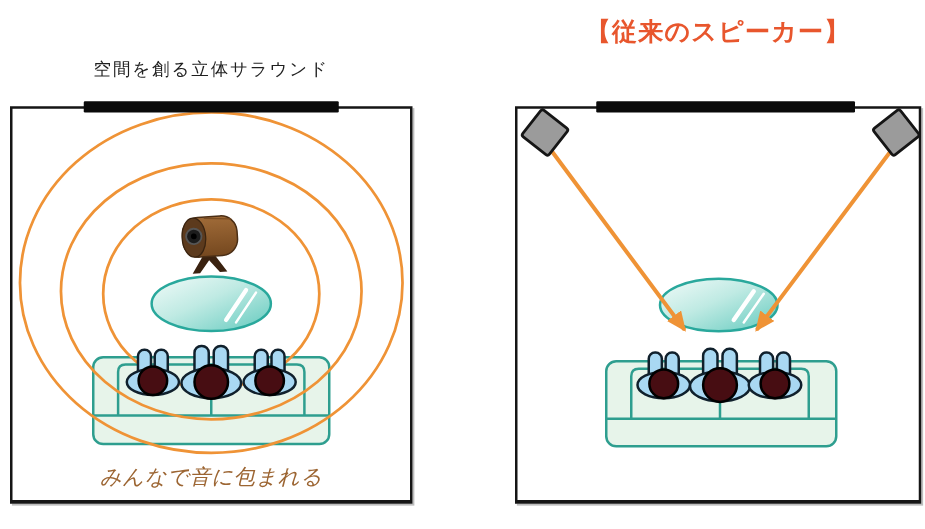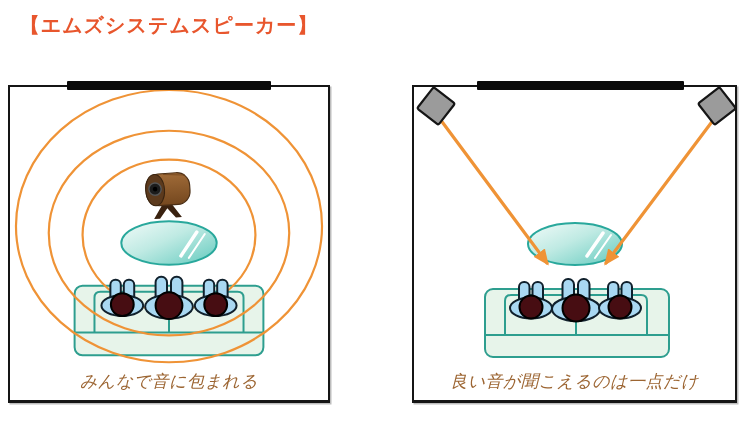"【エムズシステムスピーカー】" div.panel-title { html: <div>【エムズシステムスピーカー】</div> -> none }
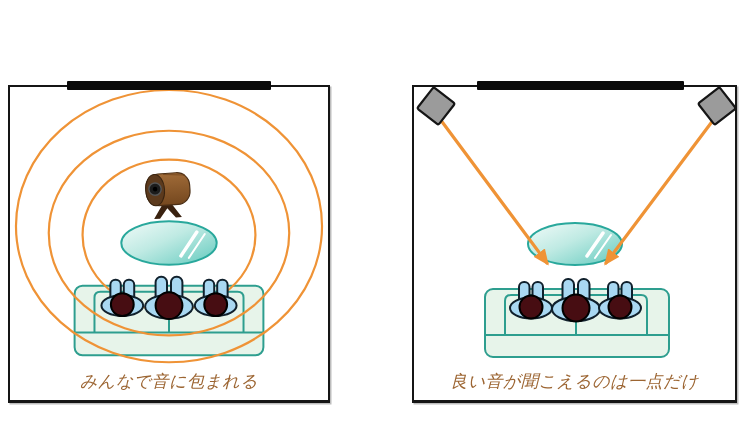"【従来のスピーカー】" div.panel-title { html: none -> <div>【従来のスピーカー】</div> }
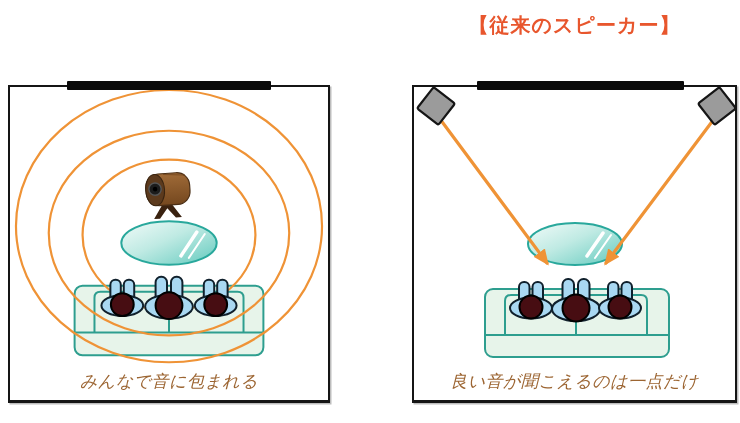"空間を創る立体サラウンド" div.panel-subtitle { html: none -> <div>空間を創る立体サラウンド</div> }
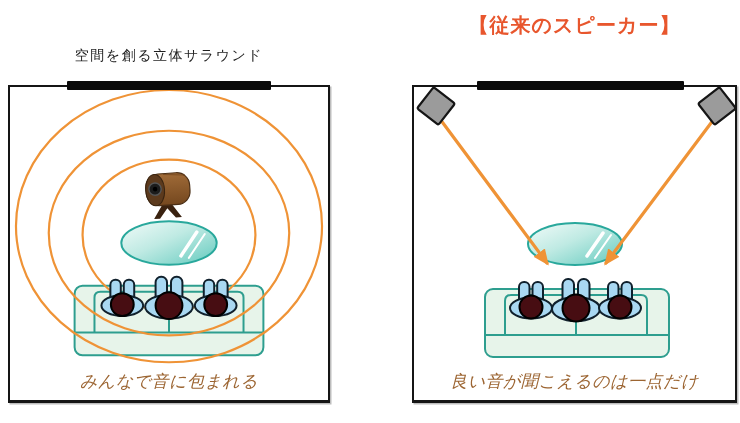"良い音が聞こえるのは一点だけ" div.room-caption { html: <div>良い音が聞こえるのは一点だけ</div> -> none }
